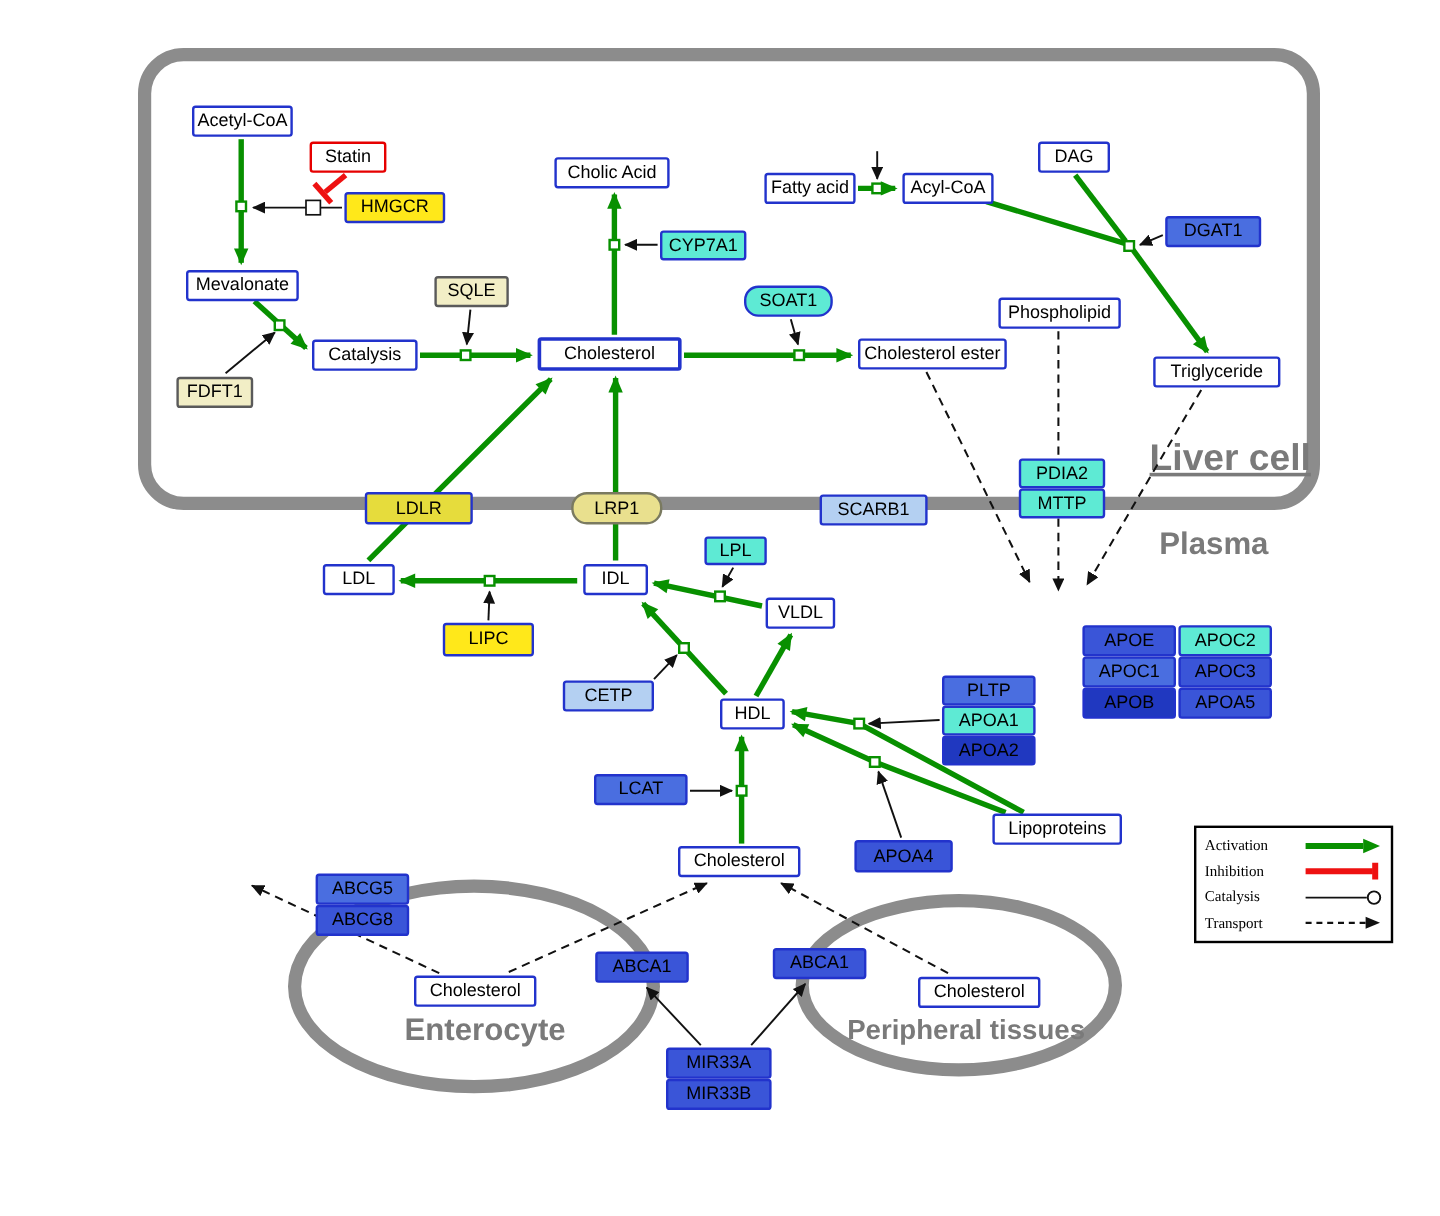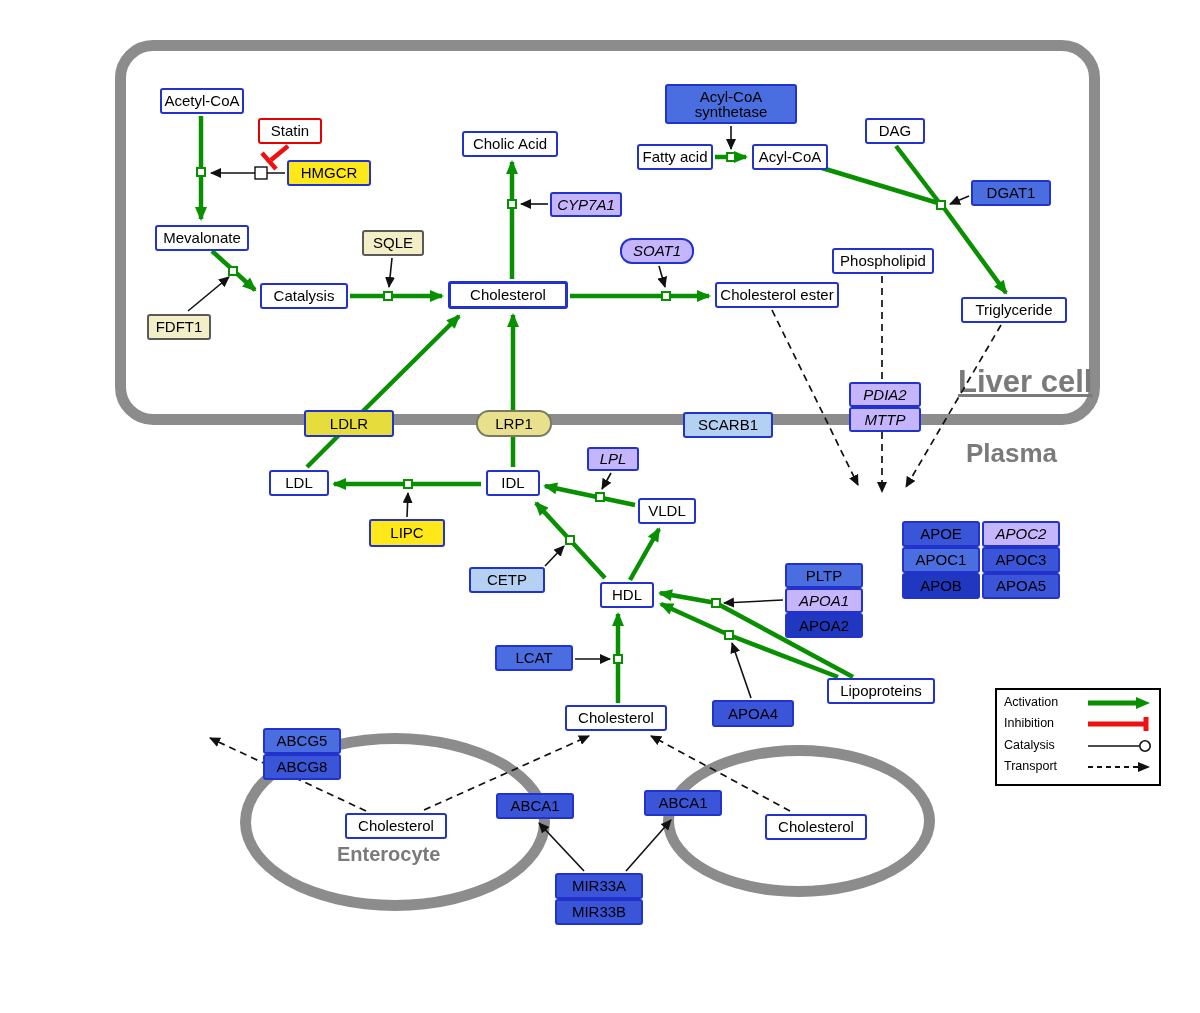"Acyl-CoA synthetase" div.box { html: <div>Acyl-CoA synthetase</div> -> none }
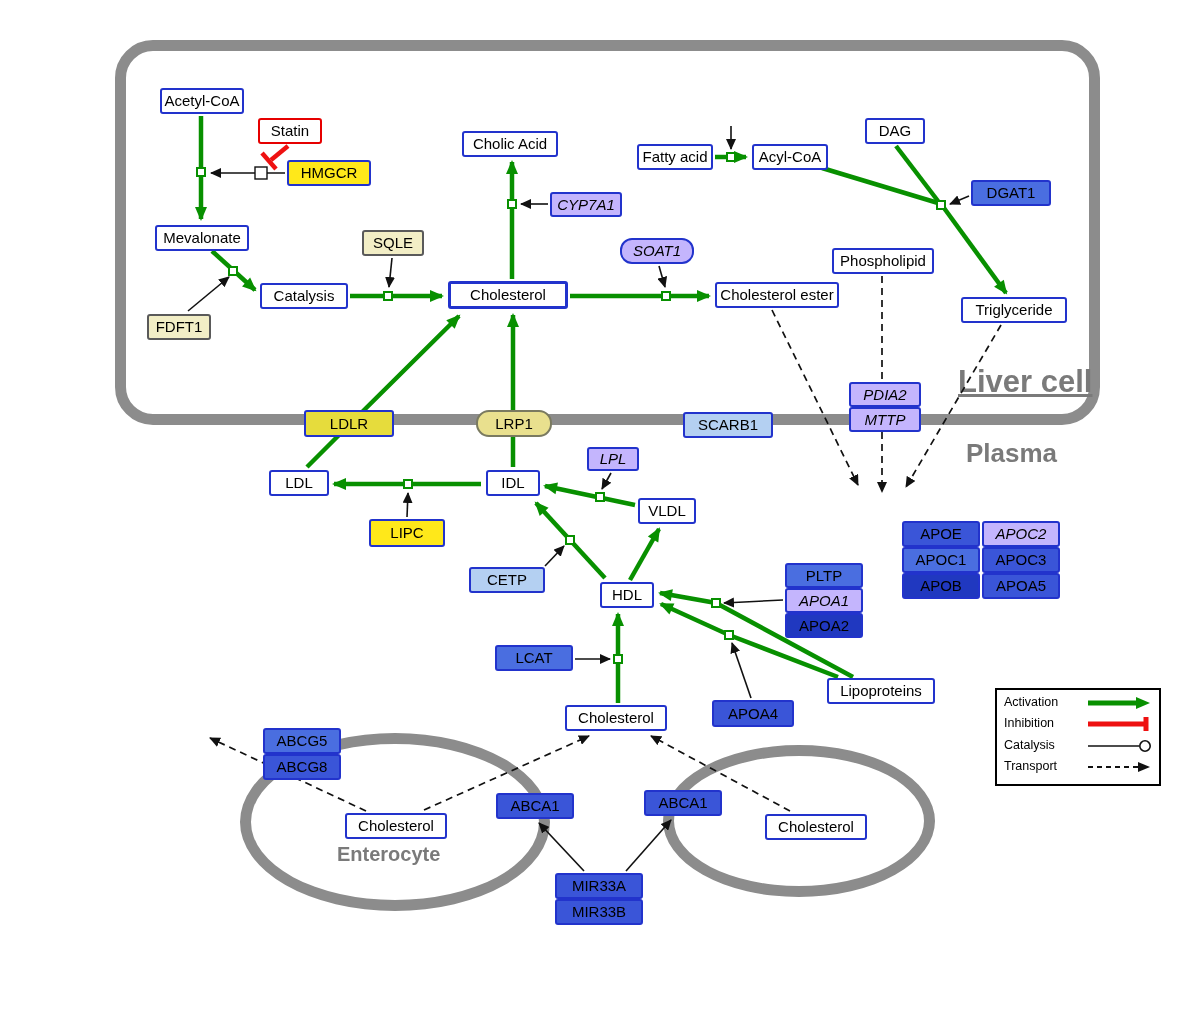"CYP7A1" .b2 { background: #c4b5fd -> #5eead4; font-style: italic -> none }
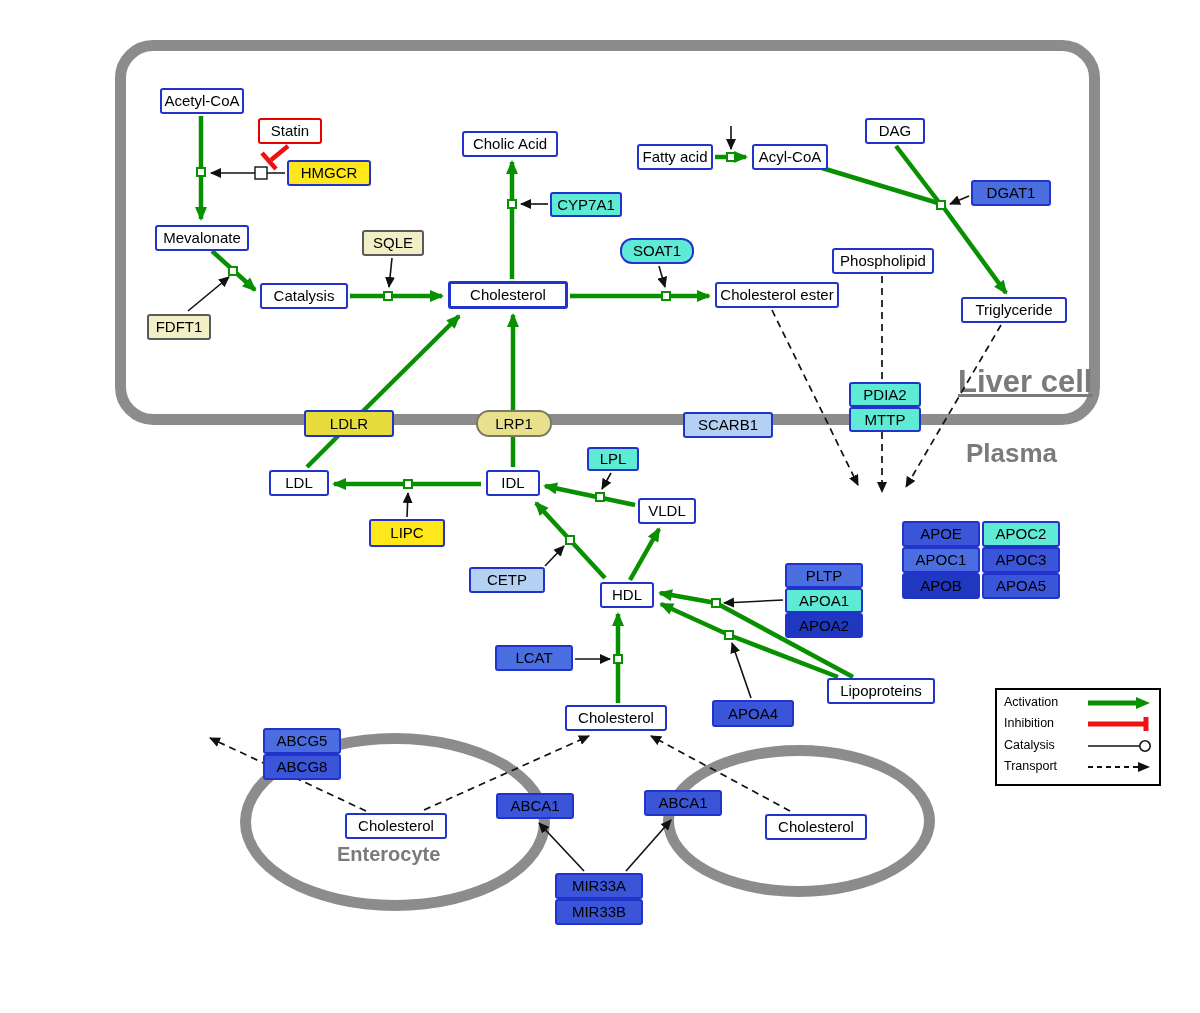"Activation" .legend-row { align-items: flex-start -> center; font-family: none -> Liberation Serif, serif }
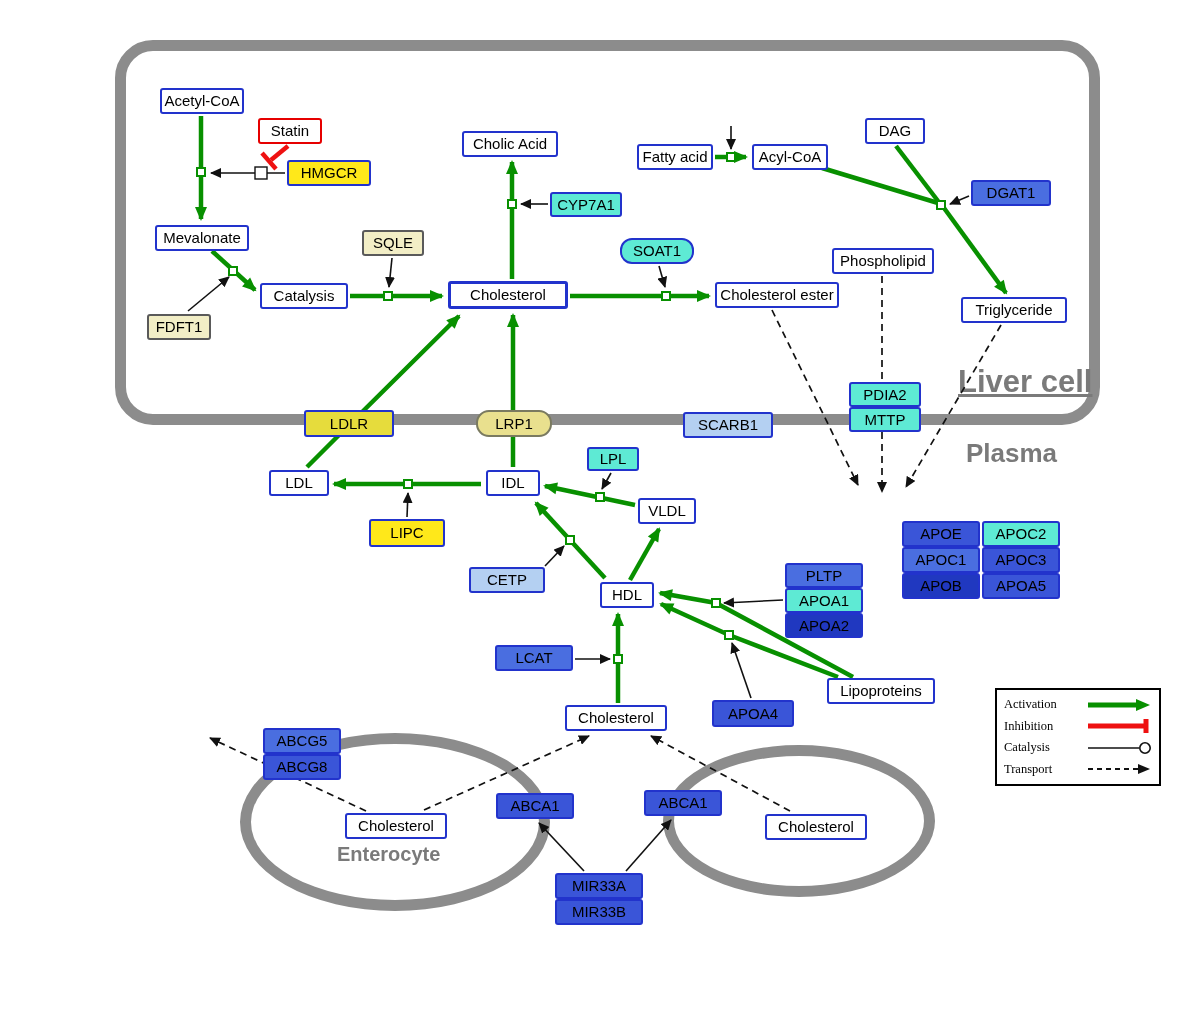"Enterocyte" div.region-label { font-size: 20px -> 26px }
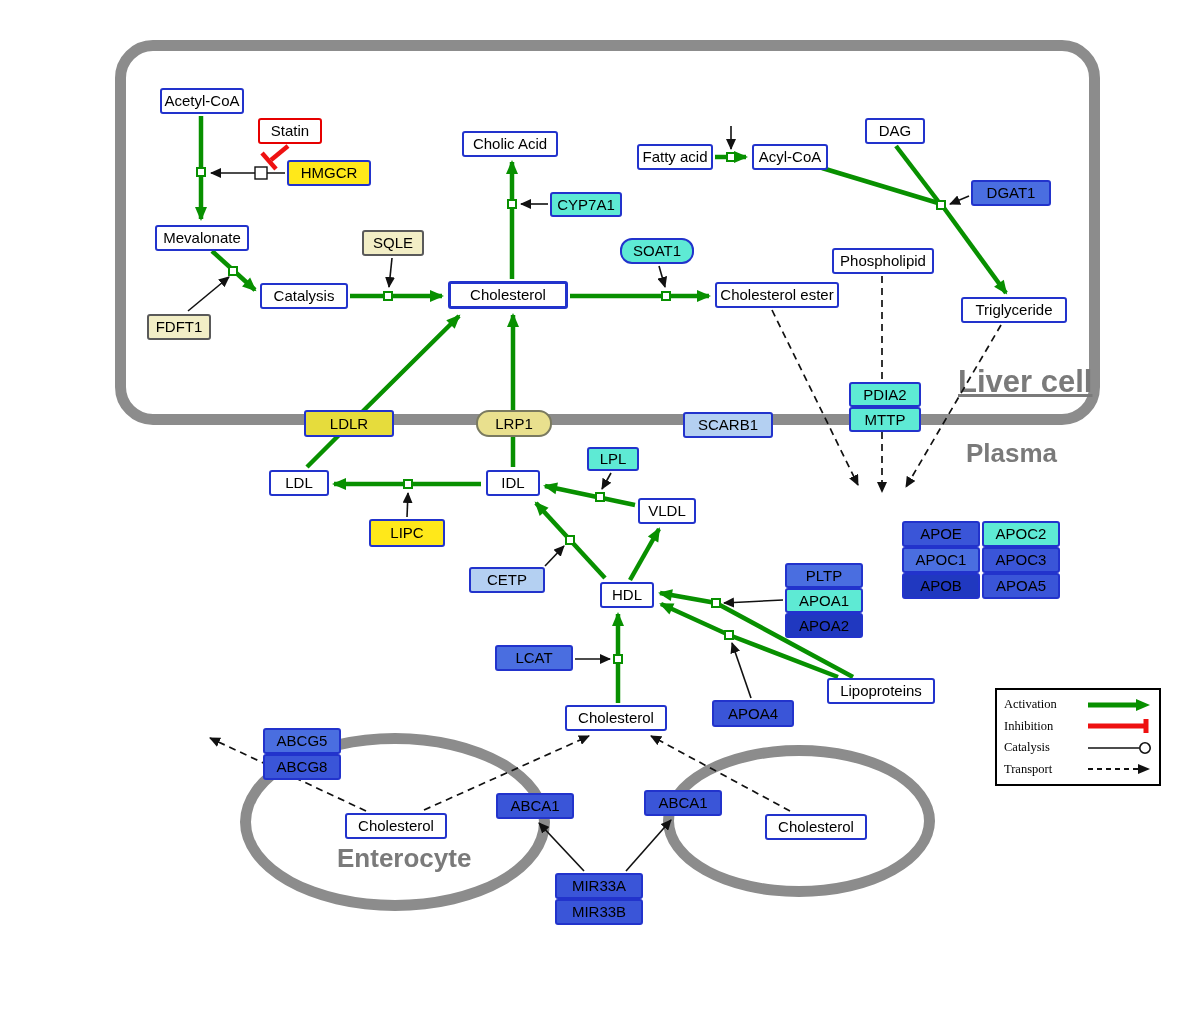"Peripheral tissues" div.region-label { html: none -> <div>Peripheral tissues</div> }
